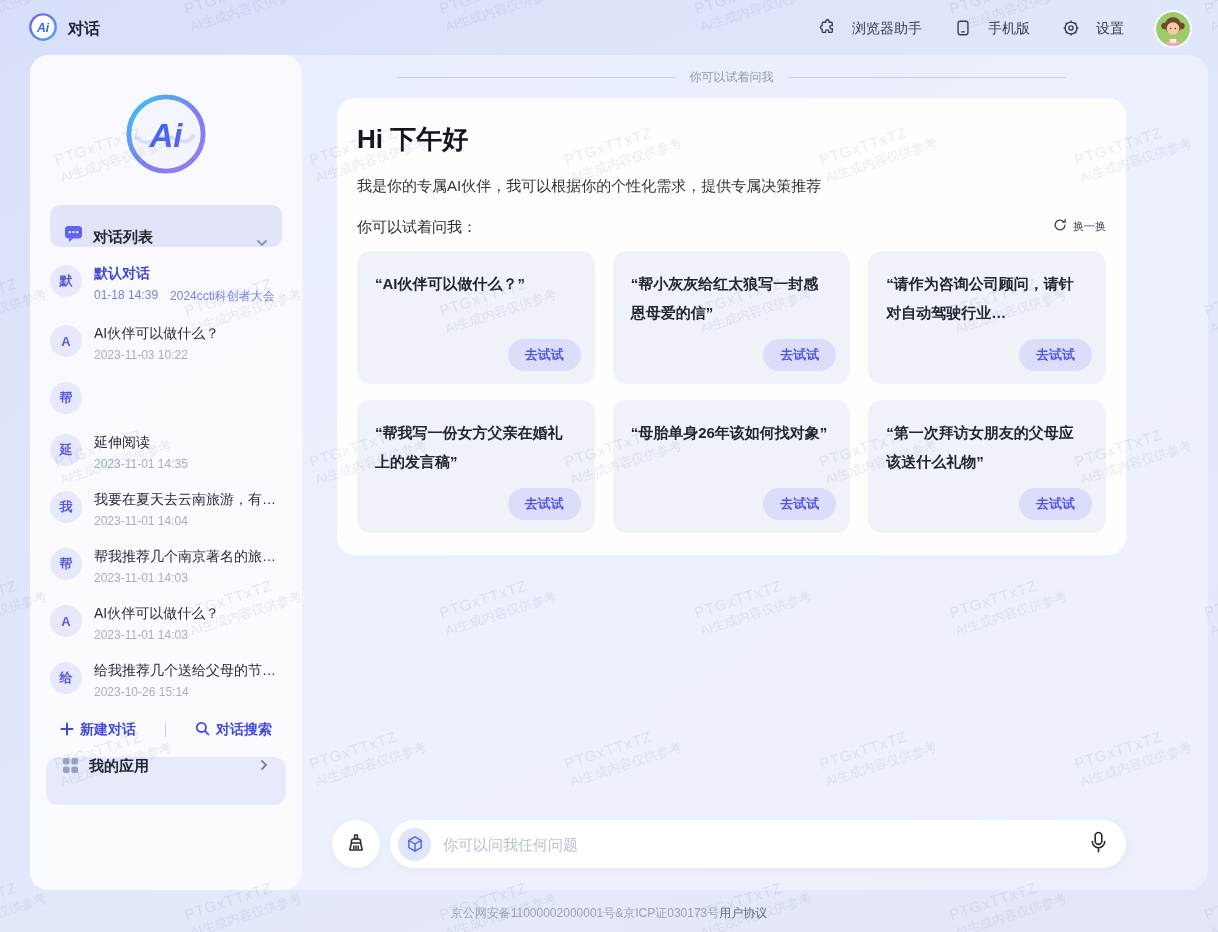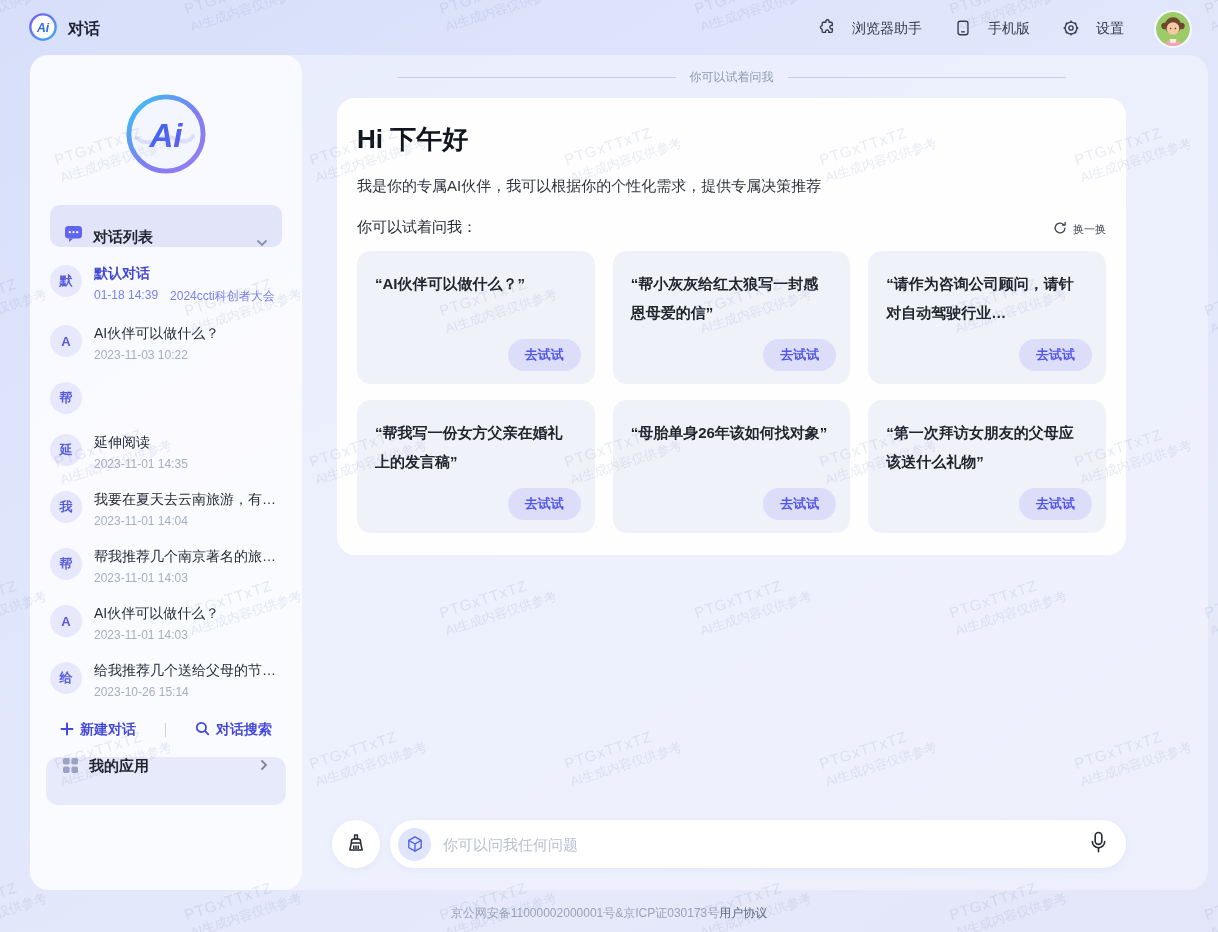"你可以试着问我：" .prompt-row { align-items: flex-end -> flex-start }
